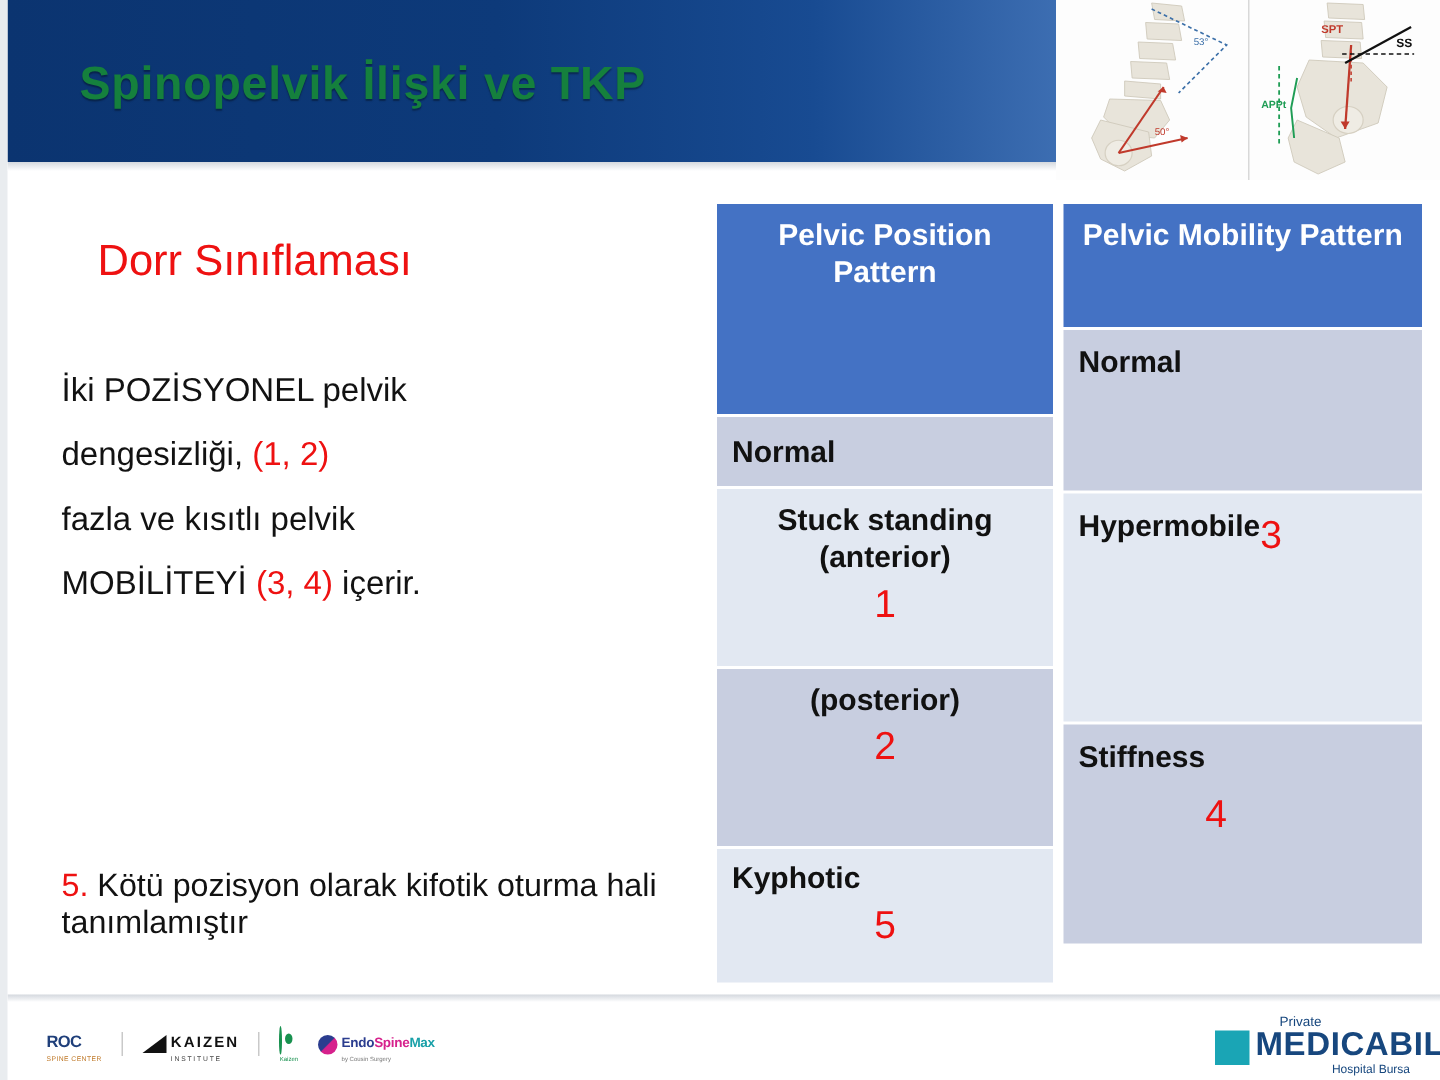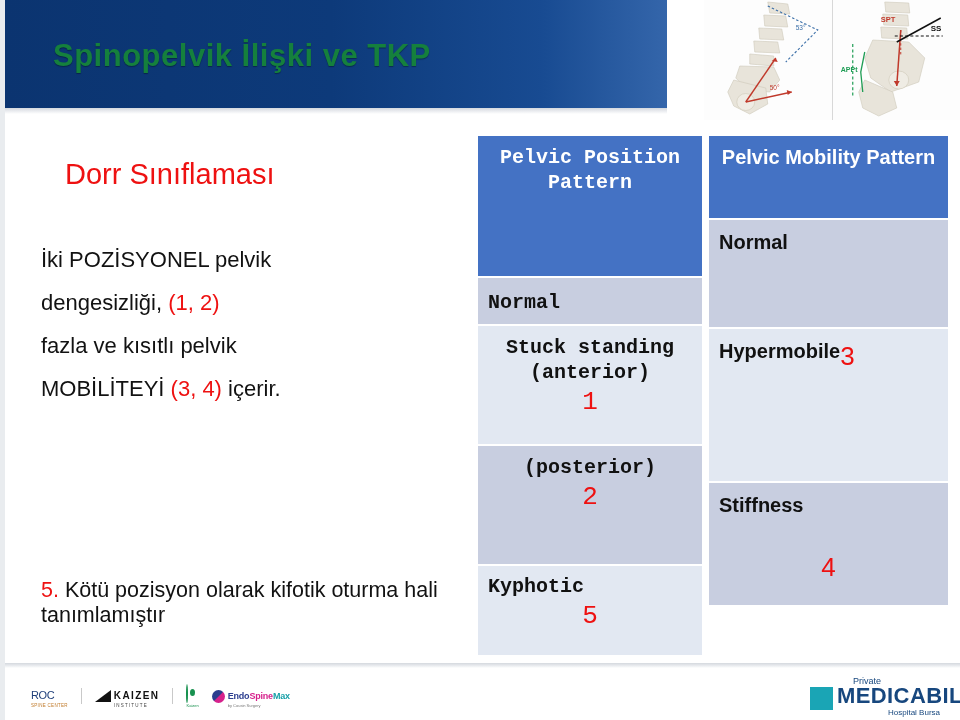"SPT" .hdr-figs { padding-left: 37px -> none }
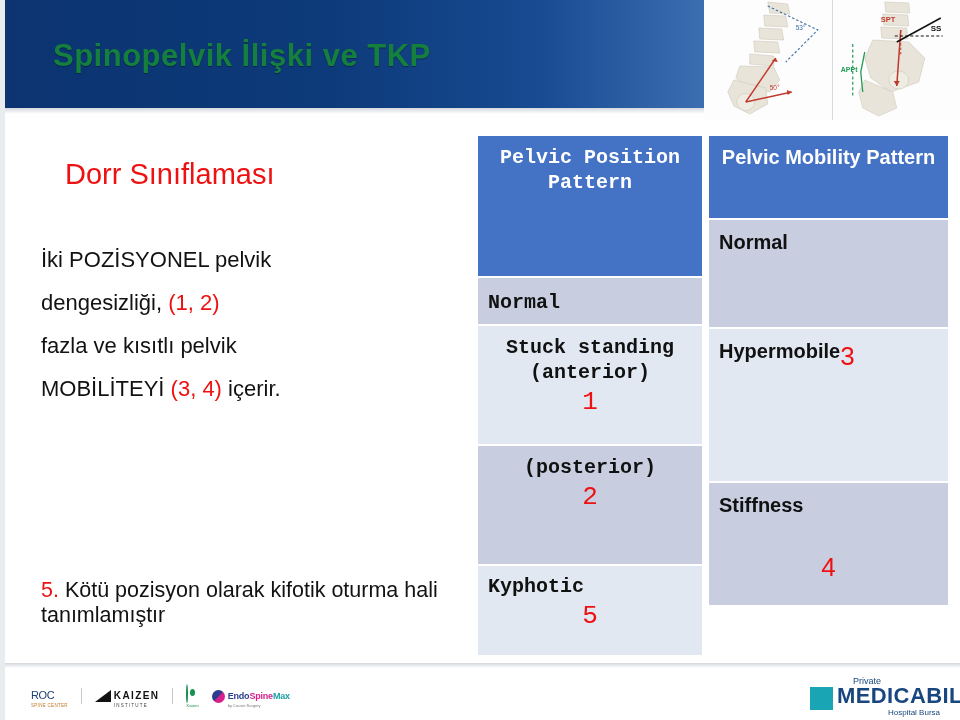"Pelvic Position Pattern" .col-left { font-family: Liberation Mono, monospace -> none }
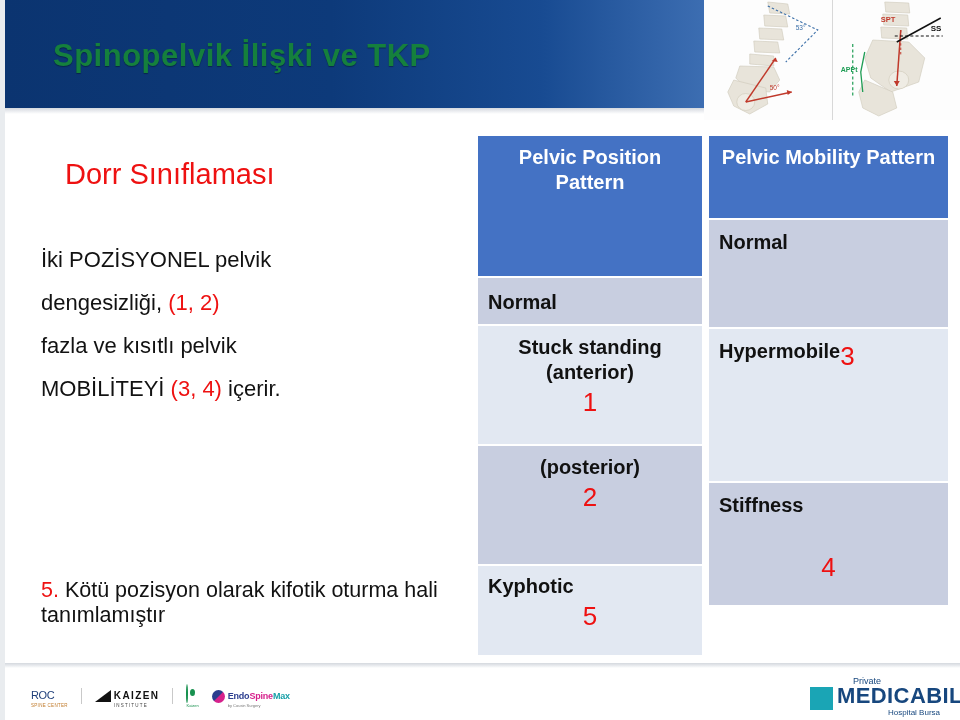"Stiffness" div.cell { flex-direction: column -> row; height: 122px -> 146px }
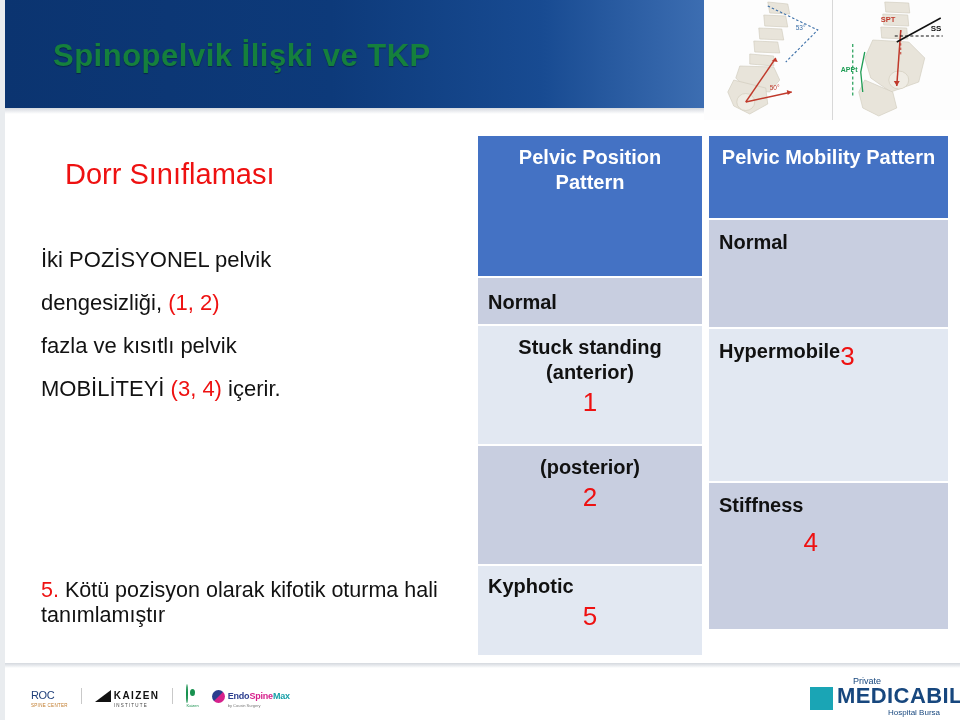"ROC" .roc-mark { font-weight: normal -> bold }
